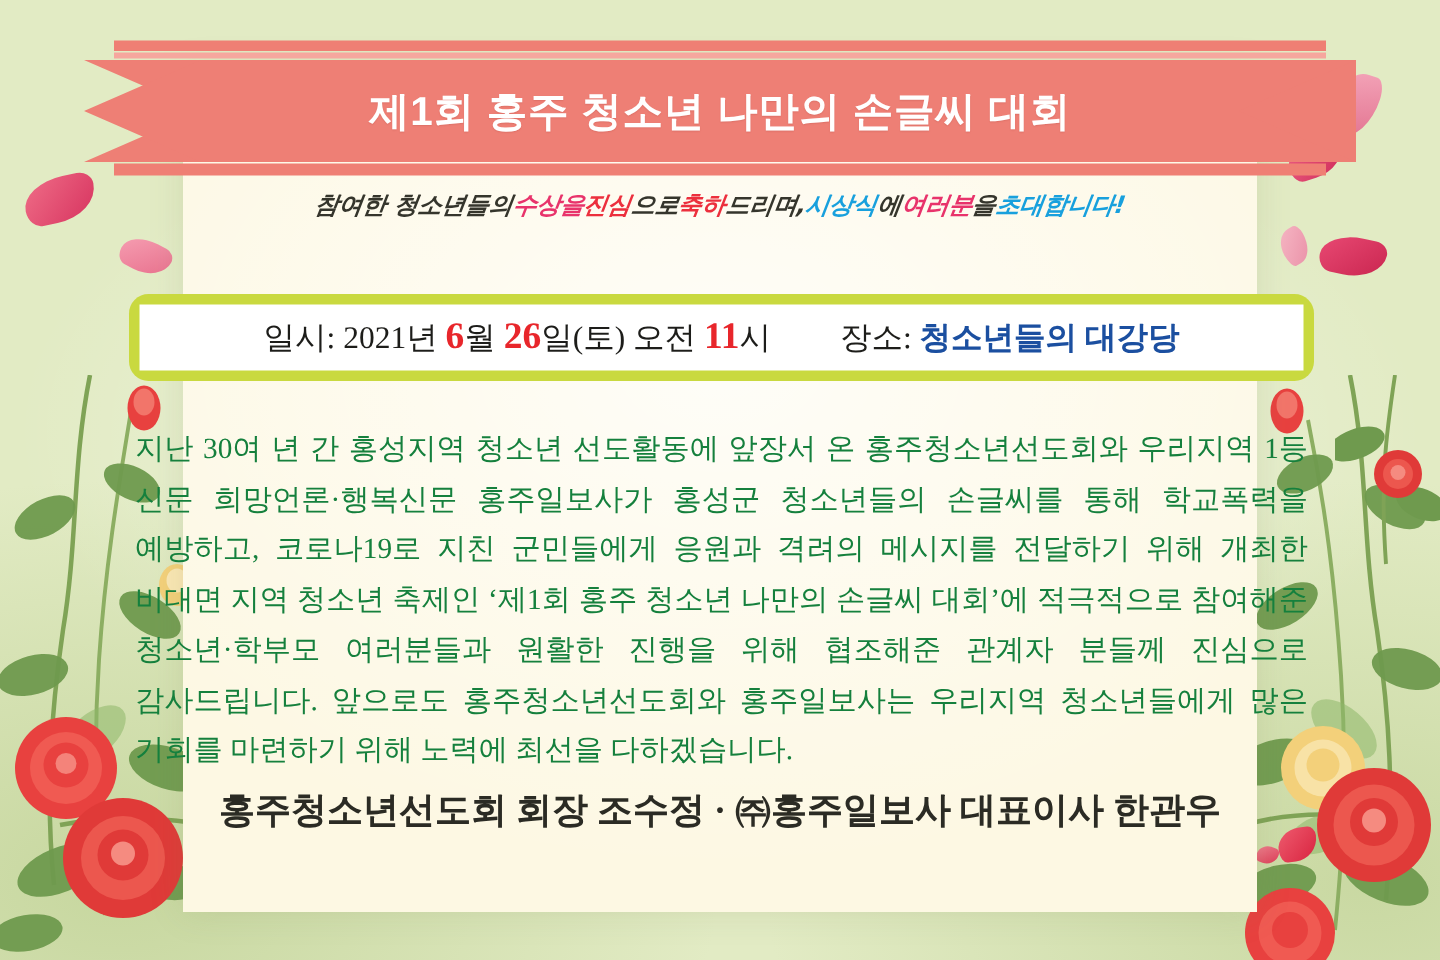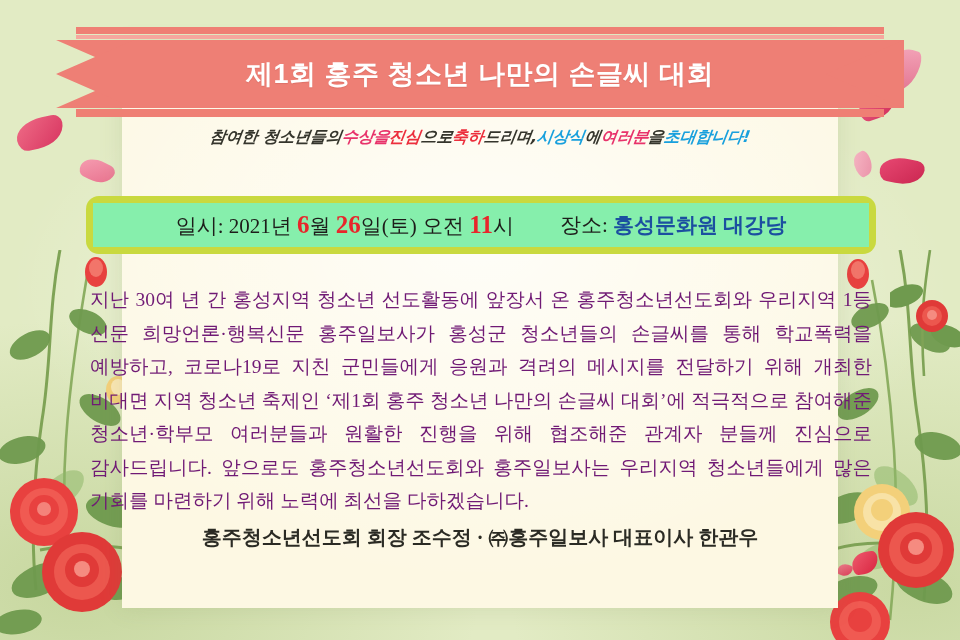"일시: 2021년 6월 26일(토) 오전" .infobar-inner { background: #86efac -> #ffffff }
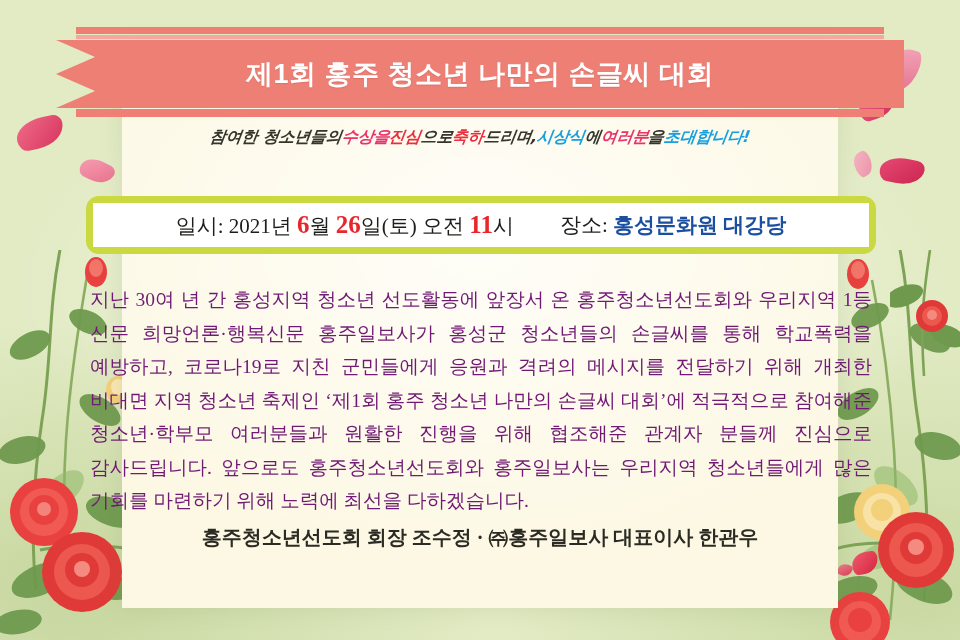"홍성문화원 대강당" span.info-blue { text: 홍성문화원 -> 청소년들의 }
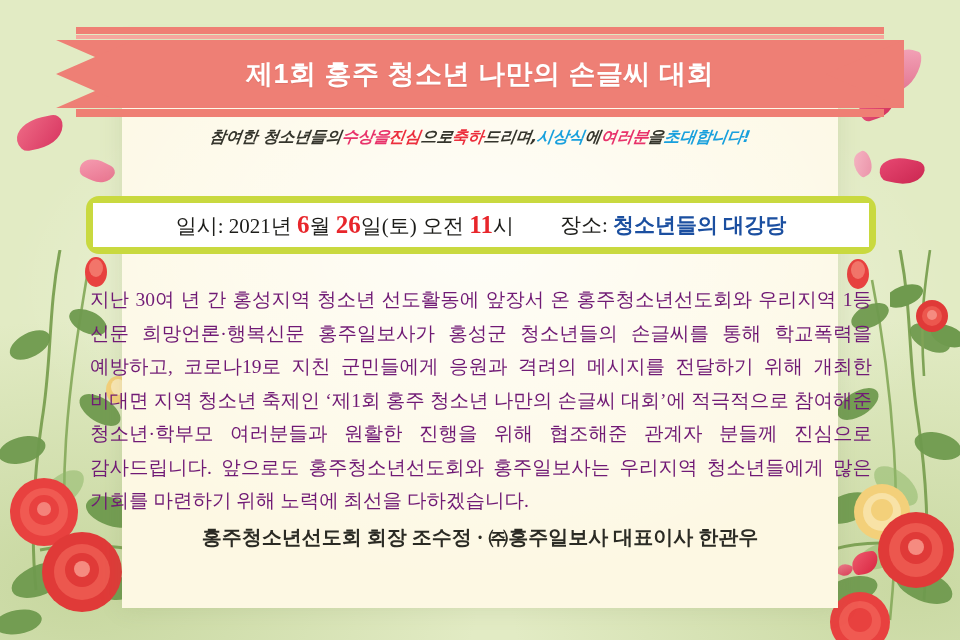"지난 30여 년 간 홍성지역" .bodytext { color: #701a75 -> #15803d }
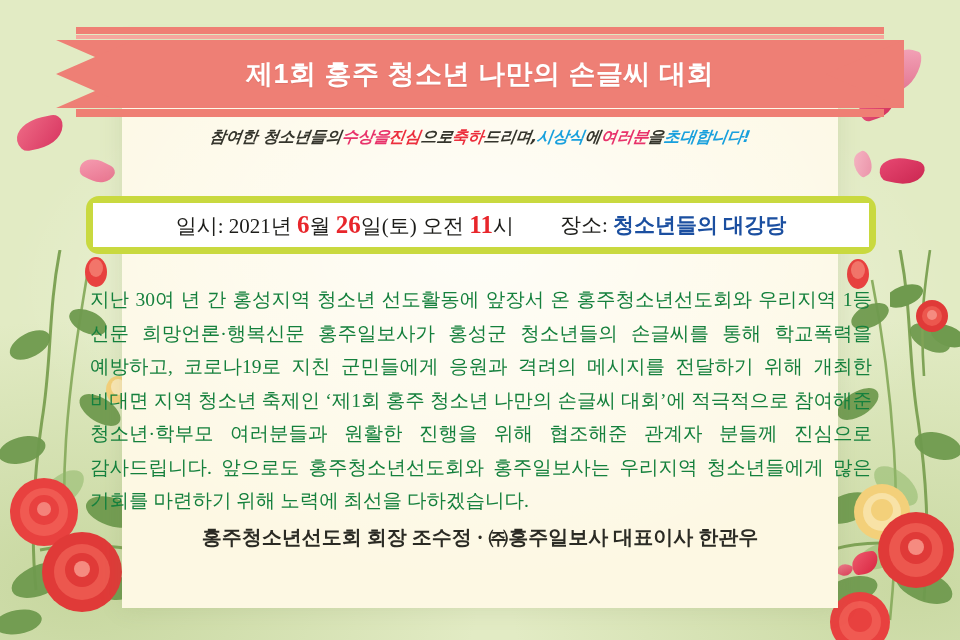"홍주청소년선도회 회장 조수정 · ㈜홍주일보사" .signature { font-size: 20px -> 24px }
